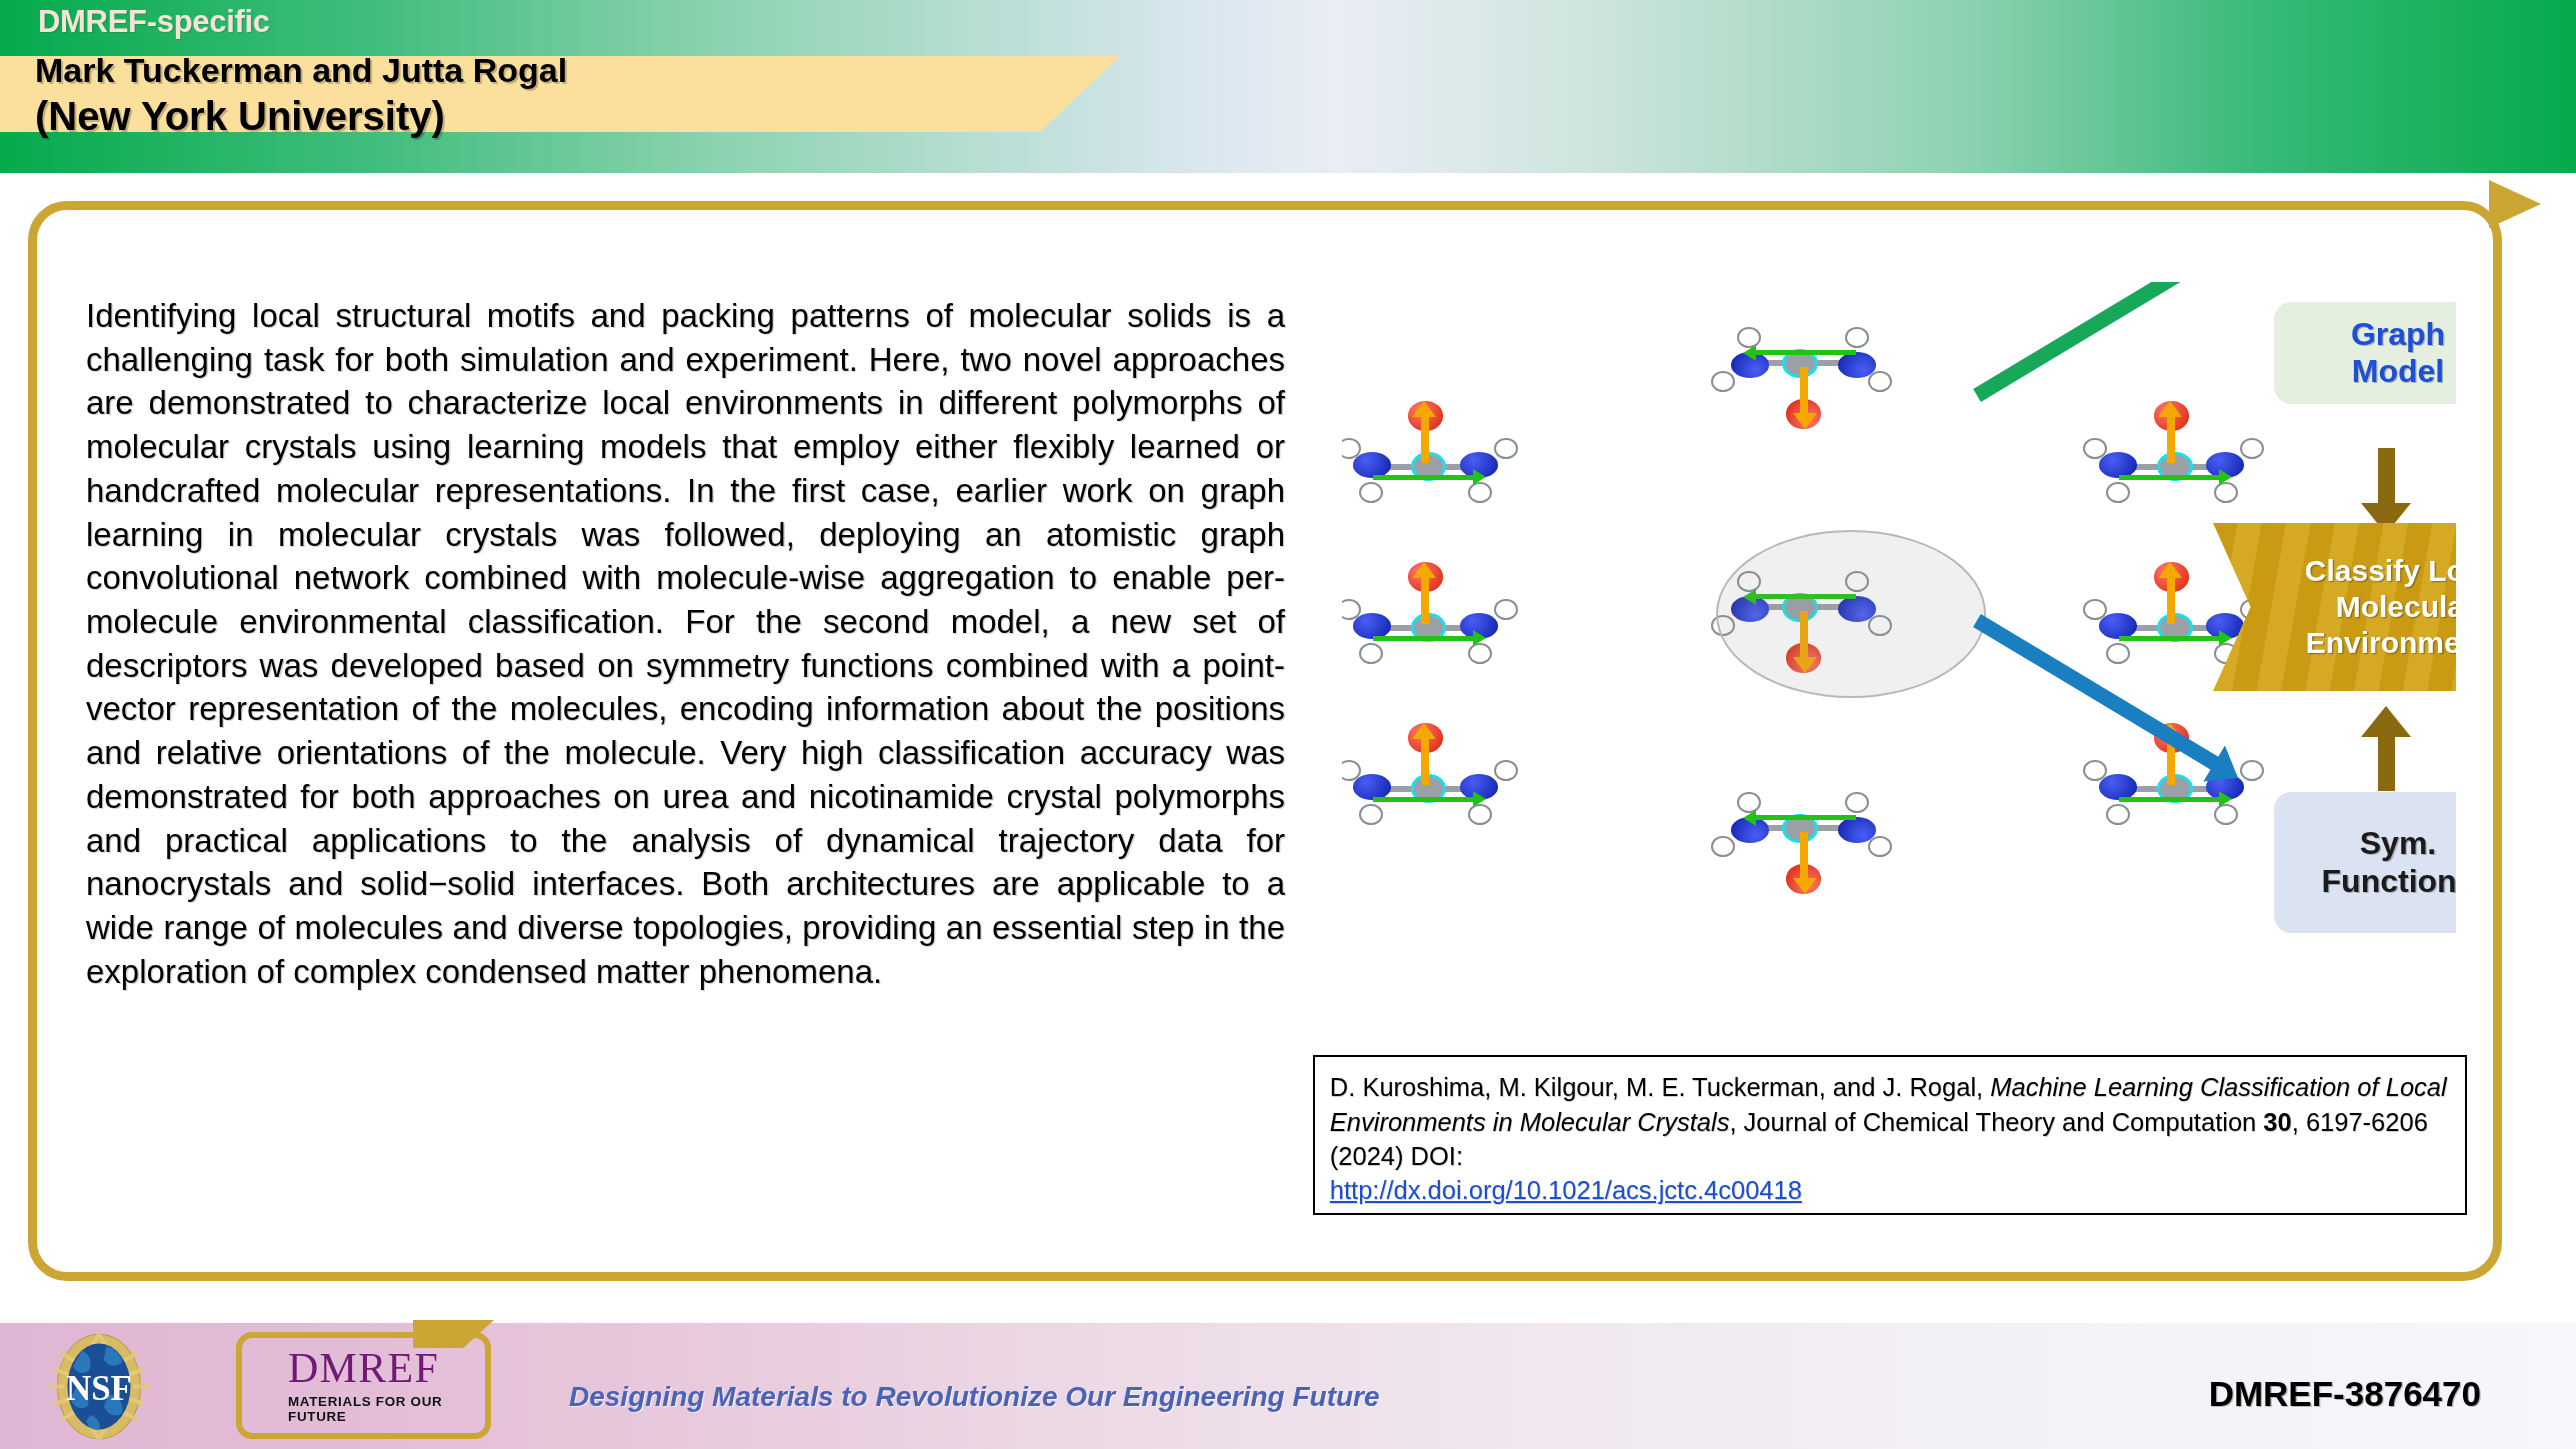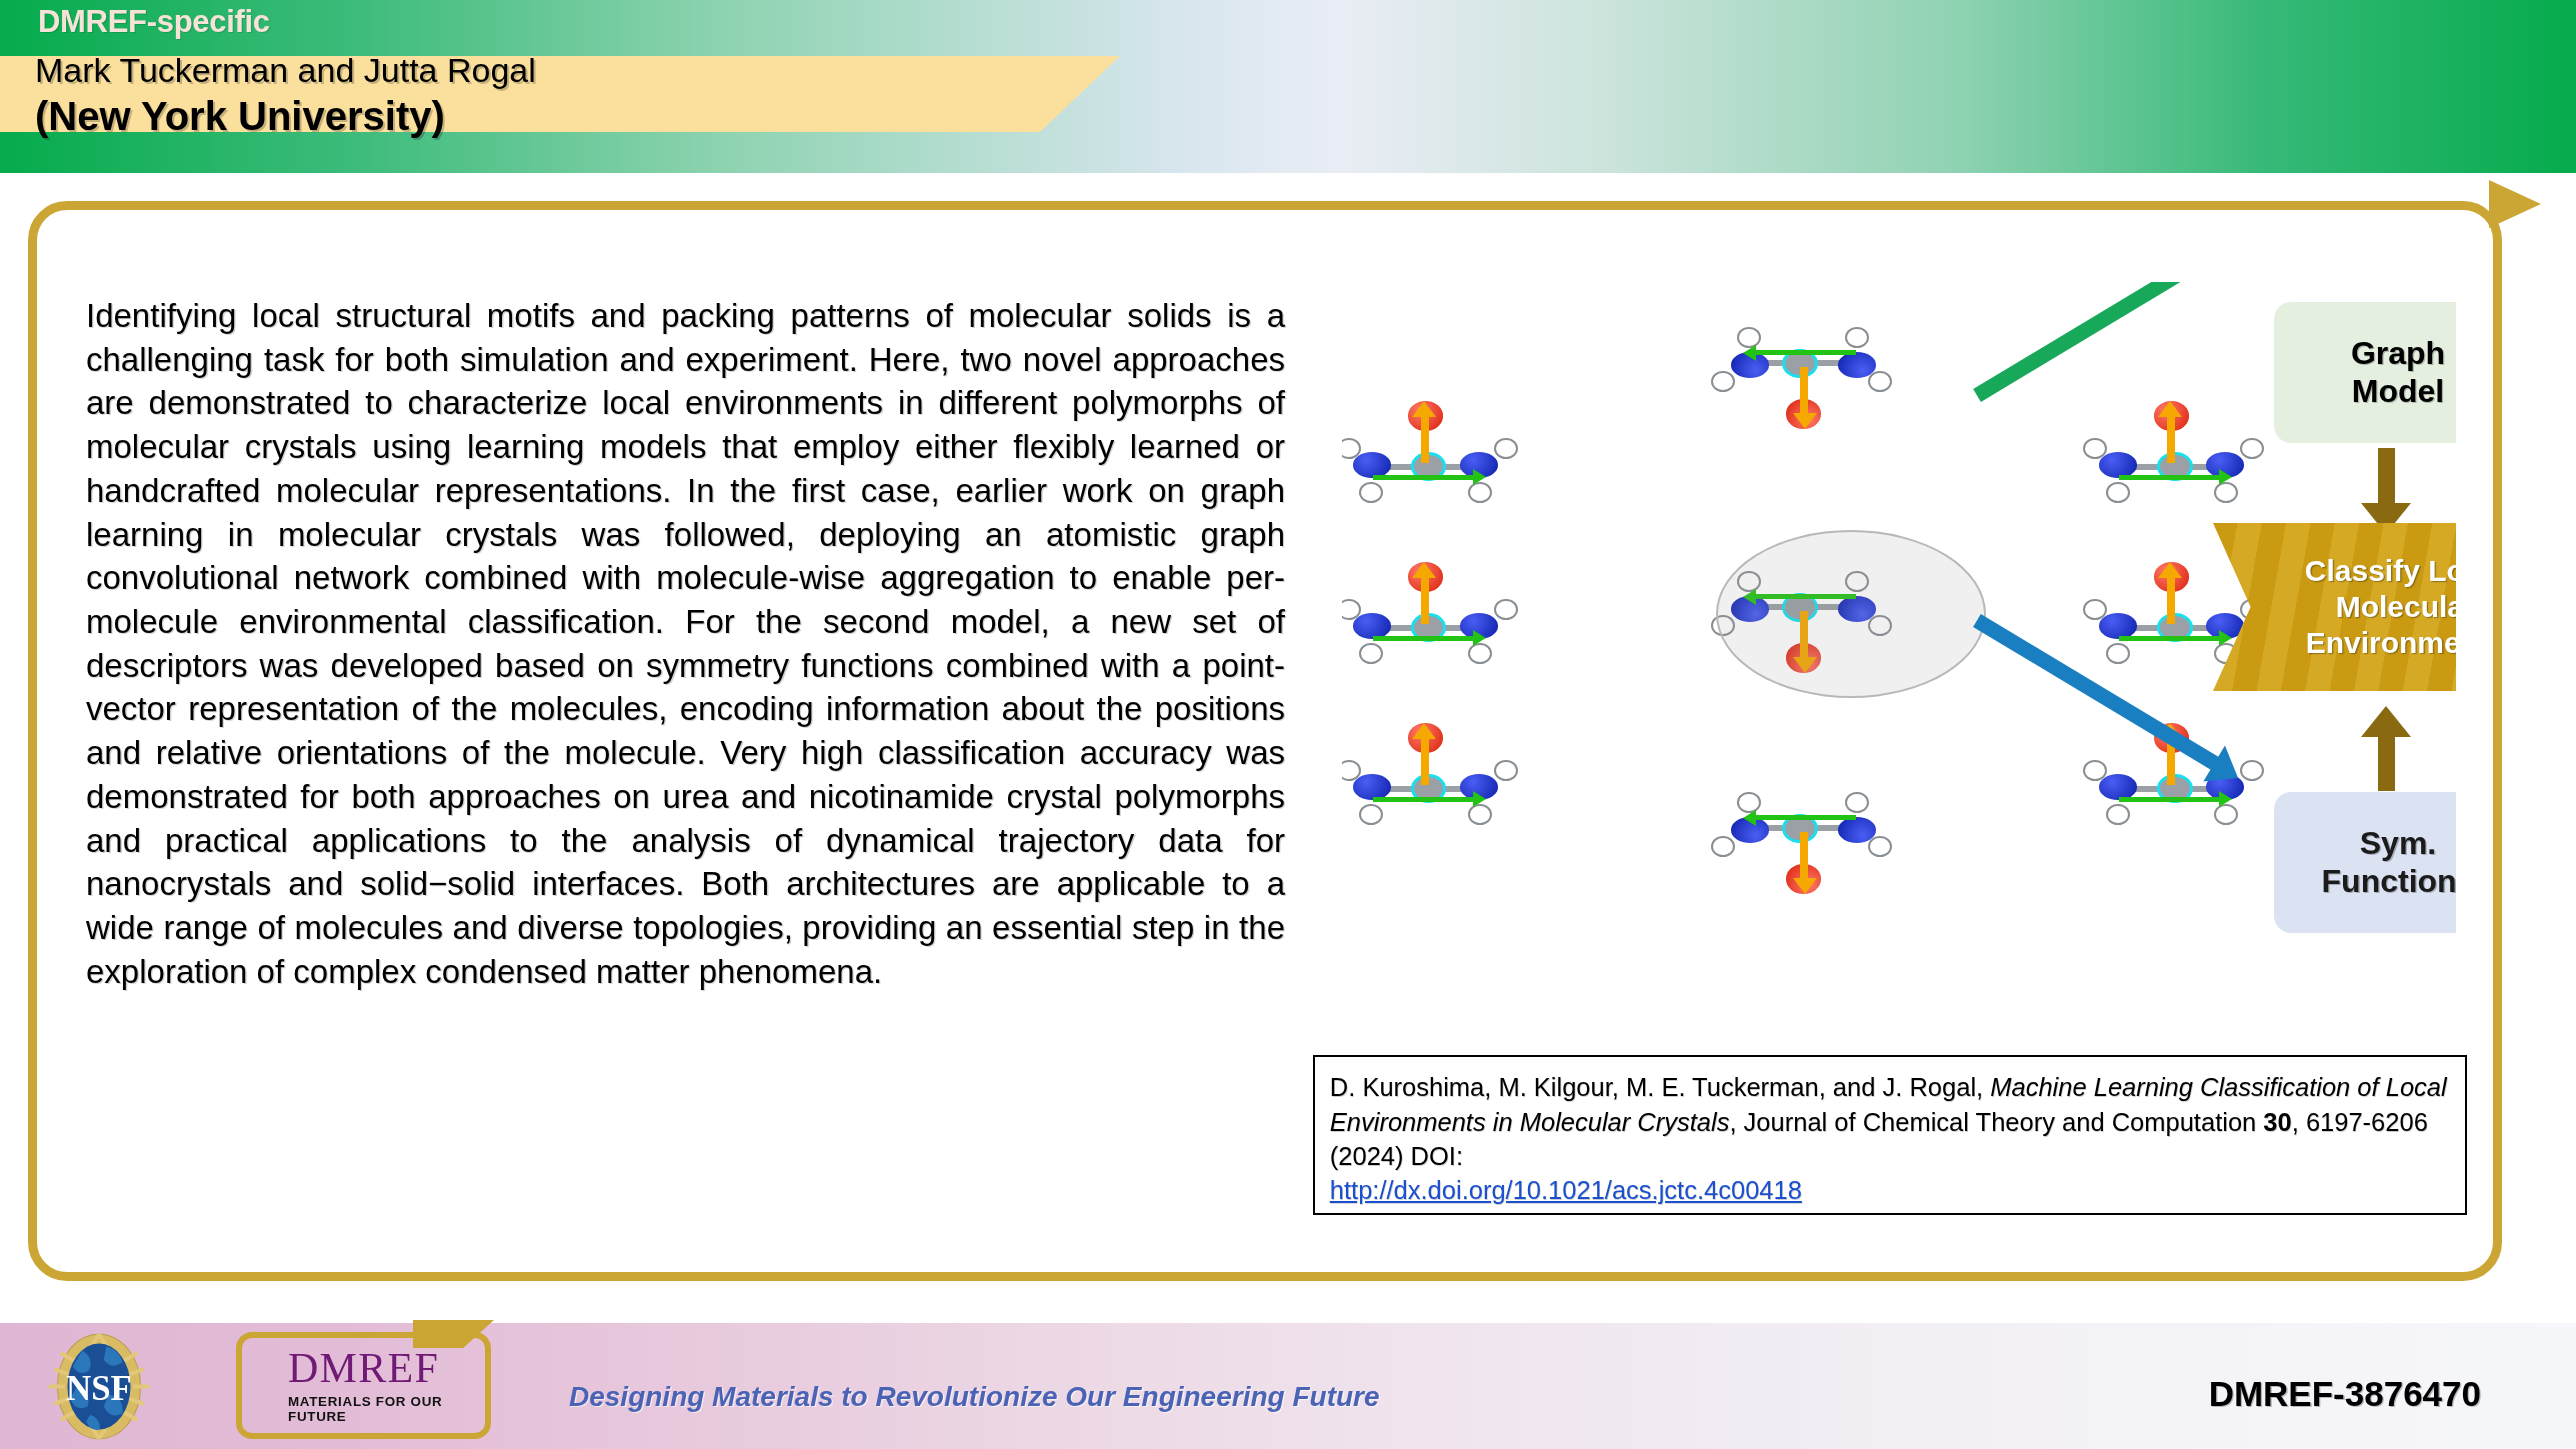"Mark Tuckerman and Jutta Rogal" #author-line1 { font-weight: normal -> bold }
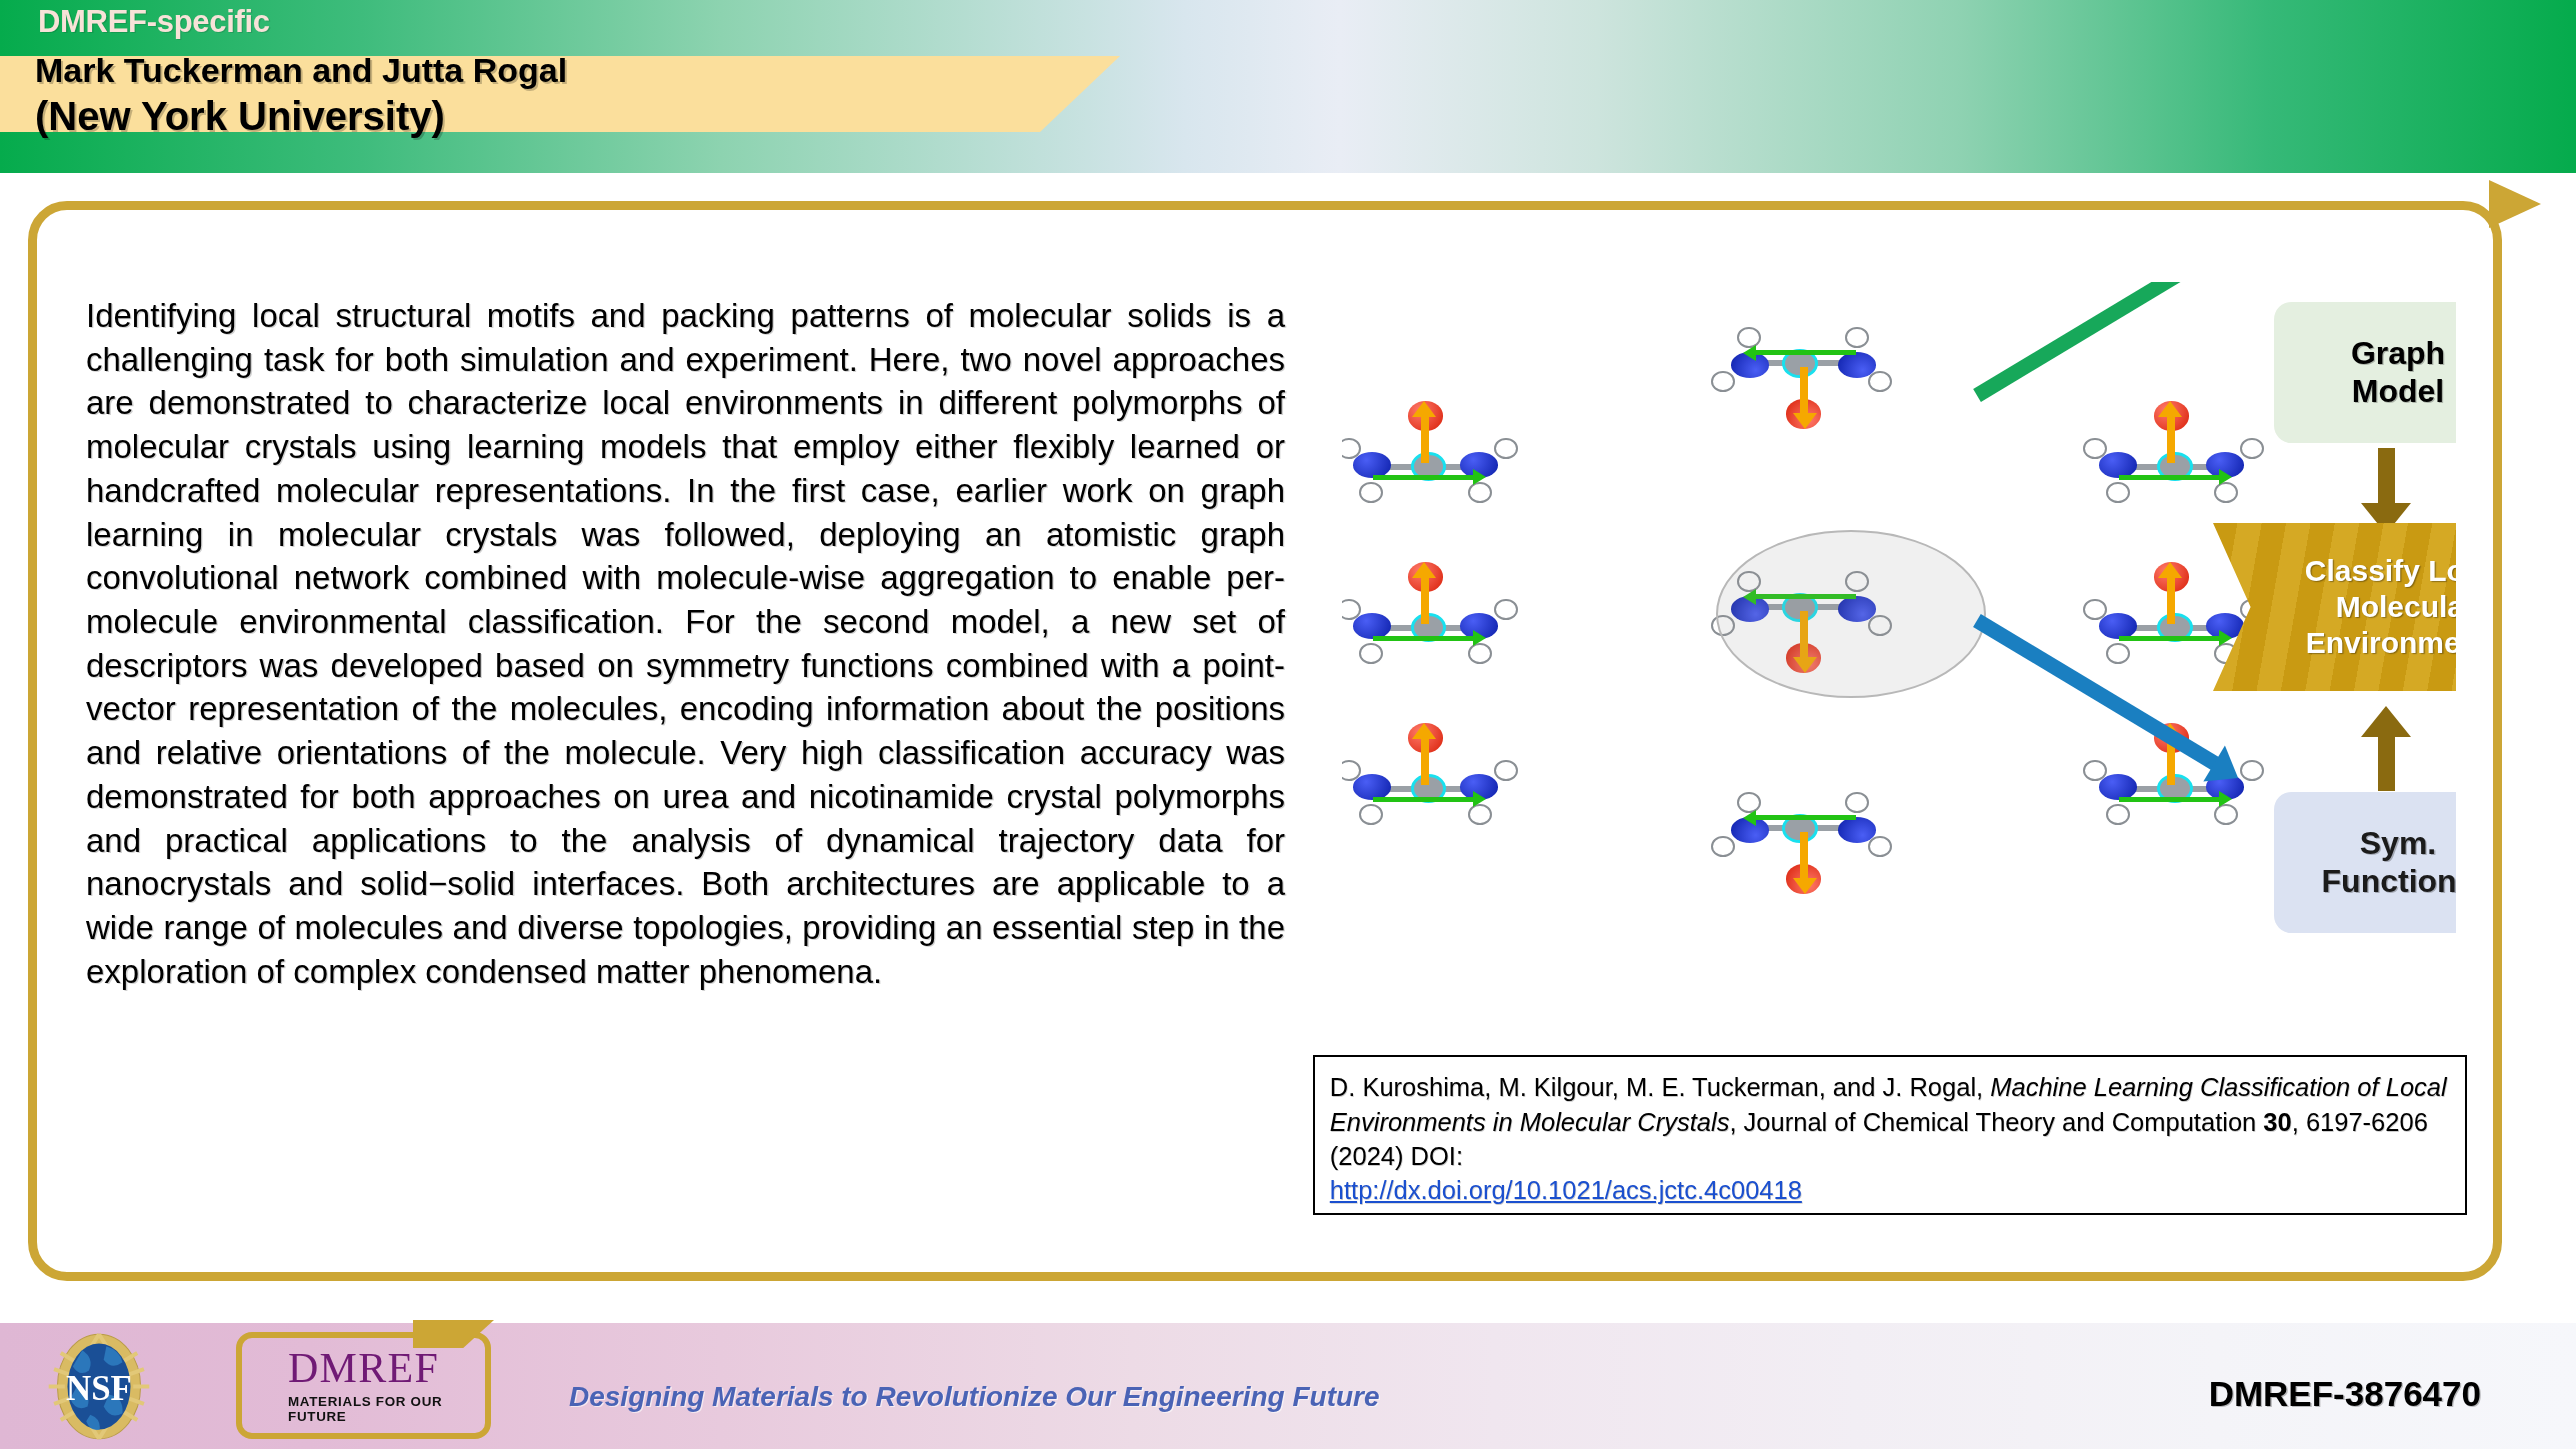"Graph" #box-graph-model { color: #000000 -> #1d4ed8; height: 141px -> 102px }
